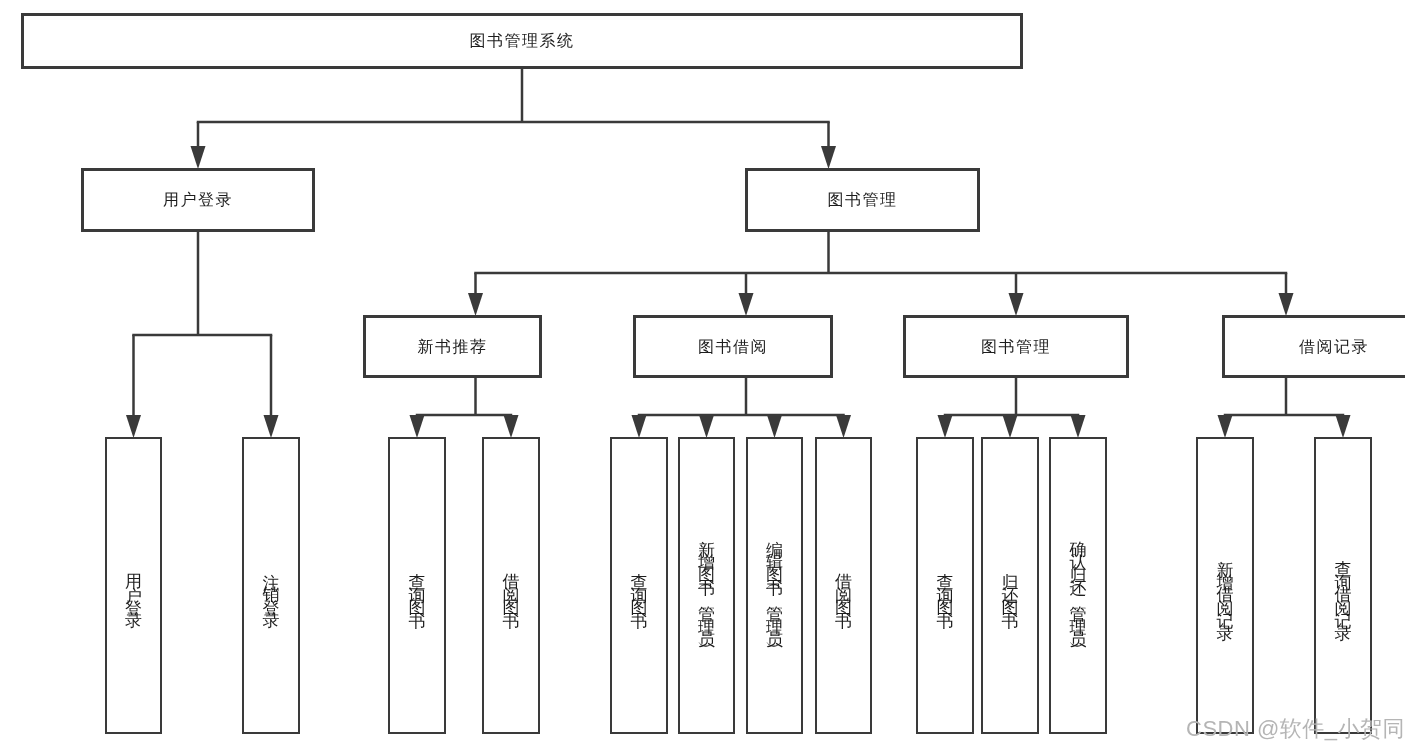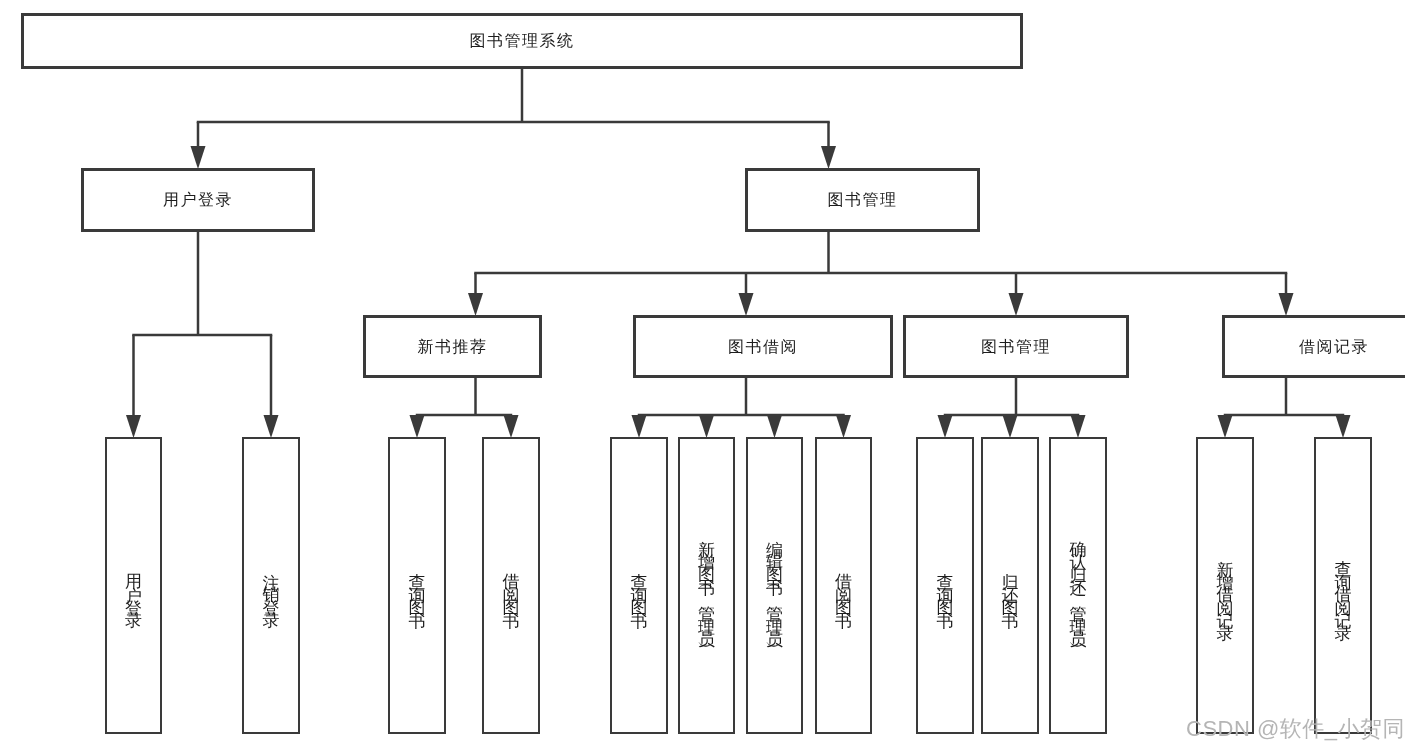"图书借阅" div.node { width: 260px -> 200px }
